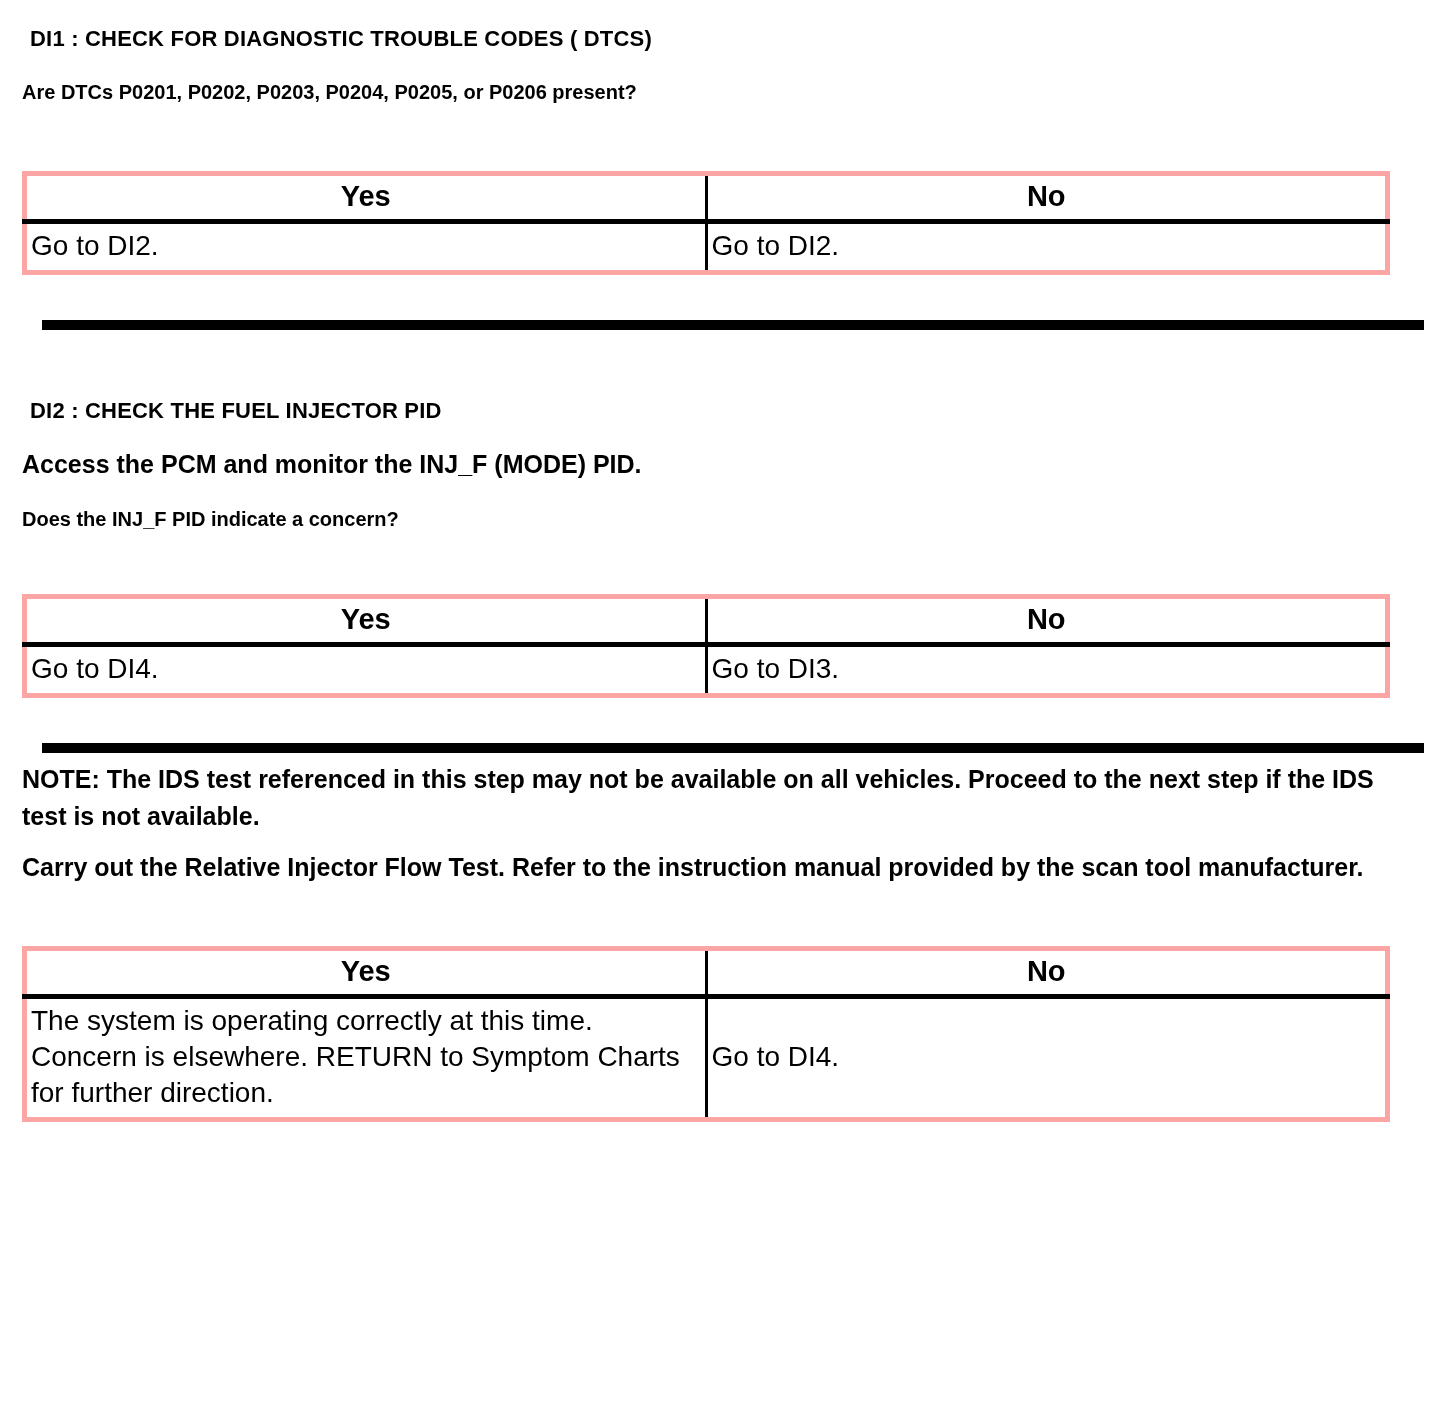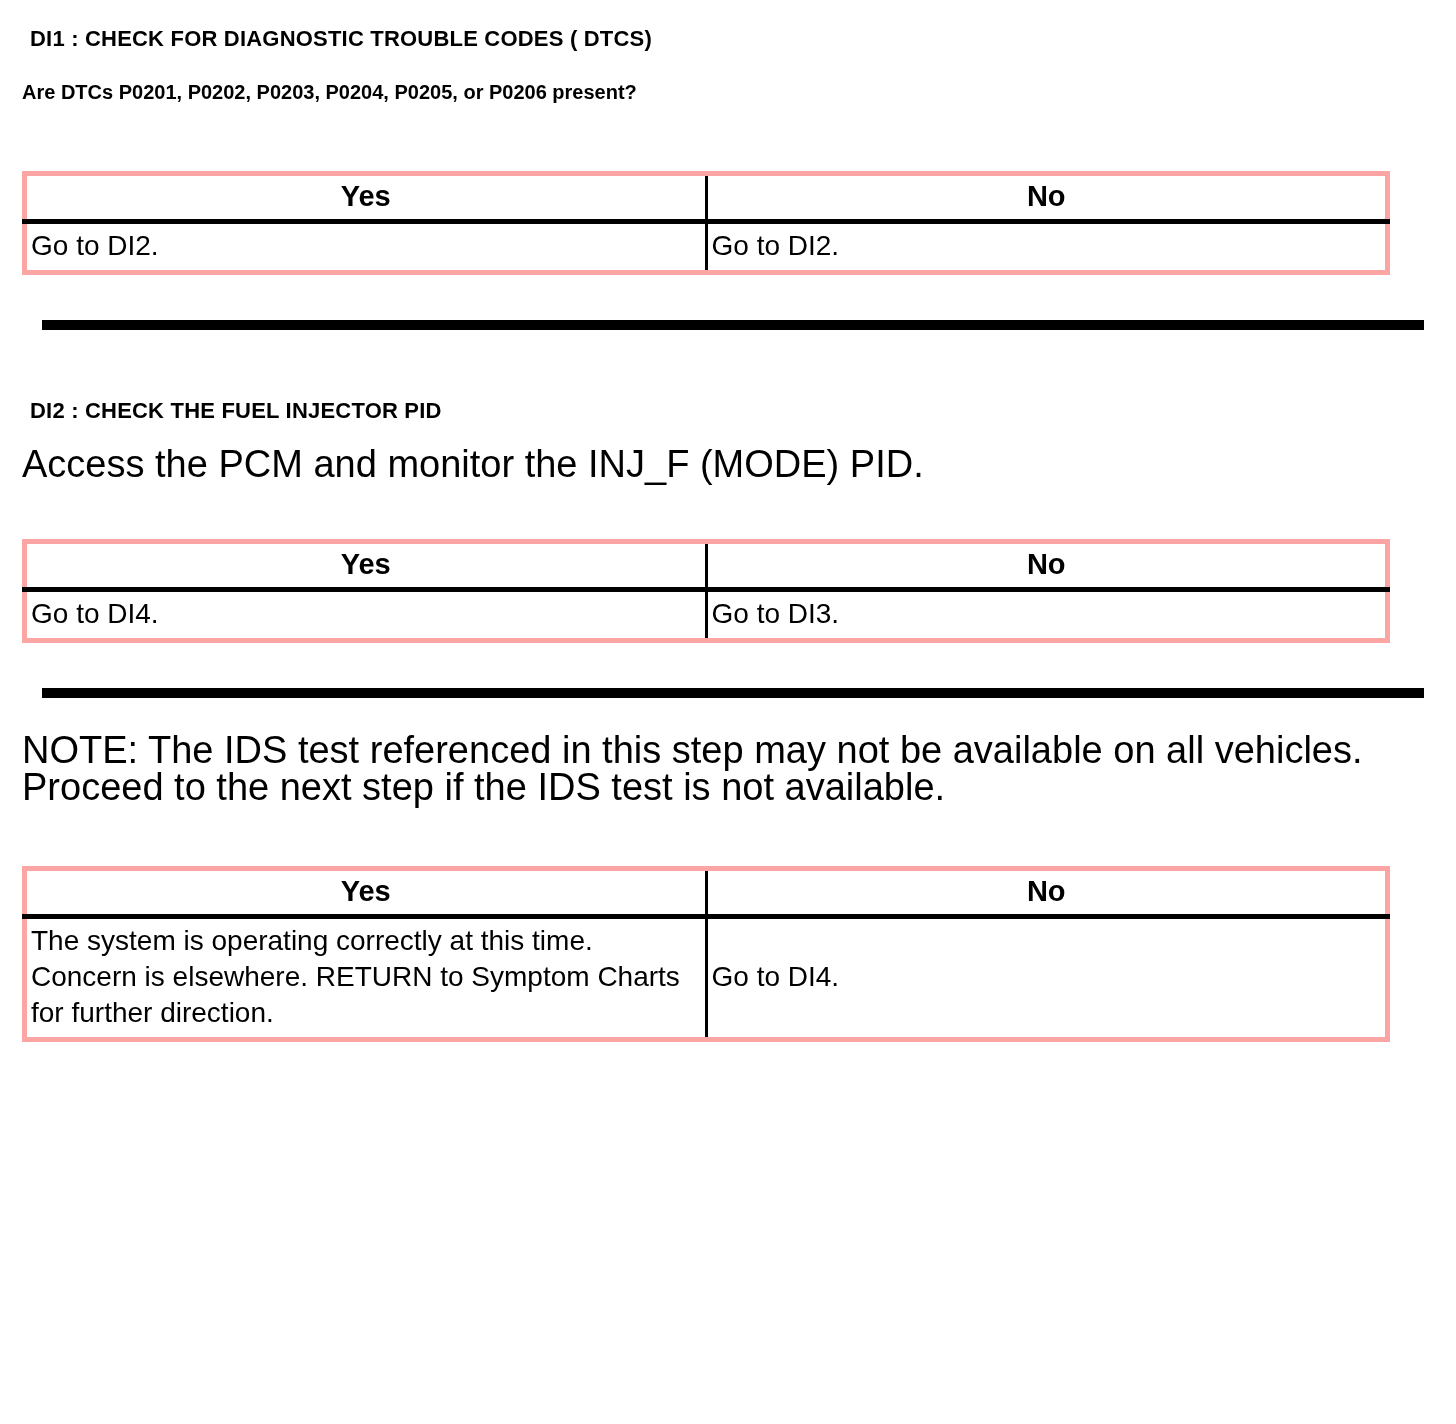"Access the PCM and monitor" .instruction { font-size: 38px -> 25px; font-weight: normal -> bold }
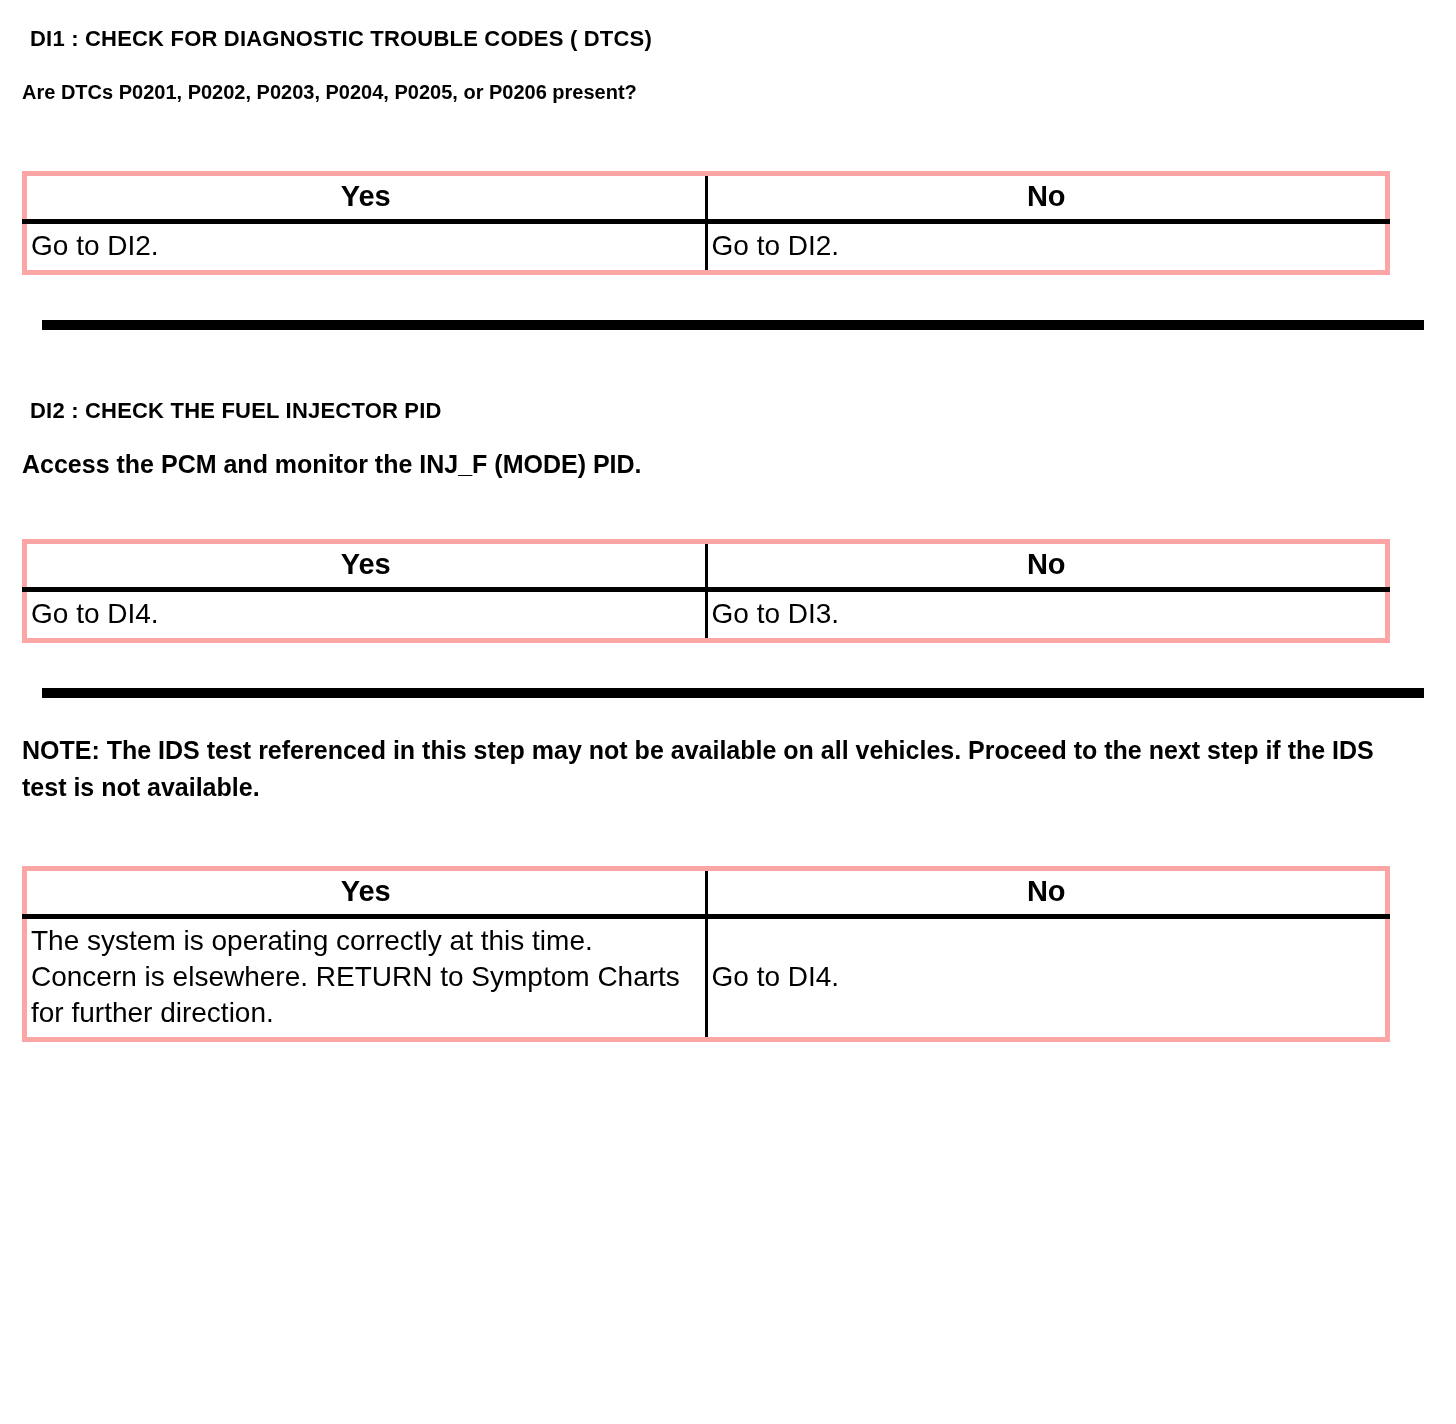"Does the INJ_F PID indicate" p.question { html: none -> <p>Does the INJ_F PID indicate a concern?</p> }
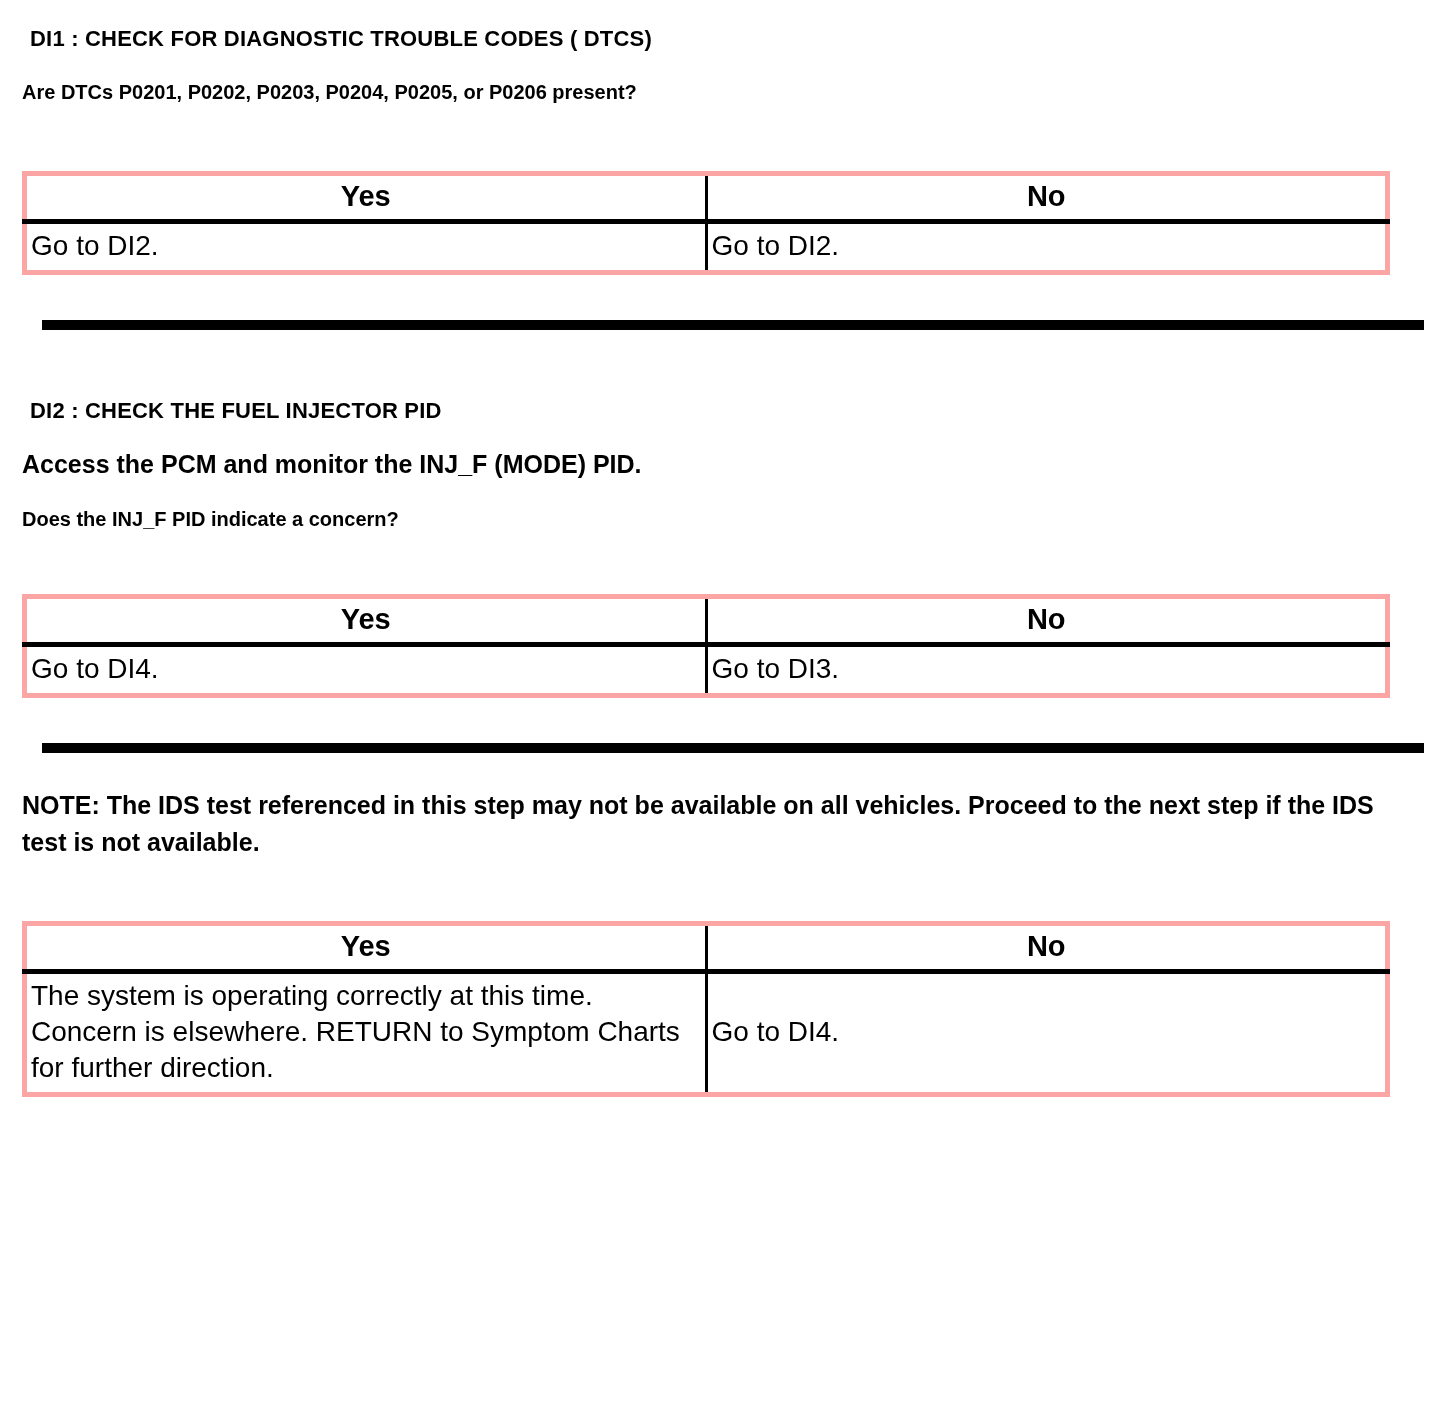"NOTE: The IDS test referenced" .sec-3 .instruction.first { margin-top: 34px -> 8px }
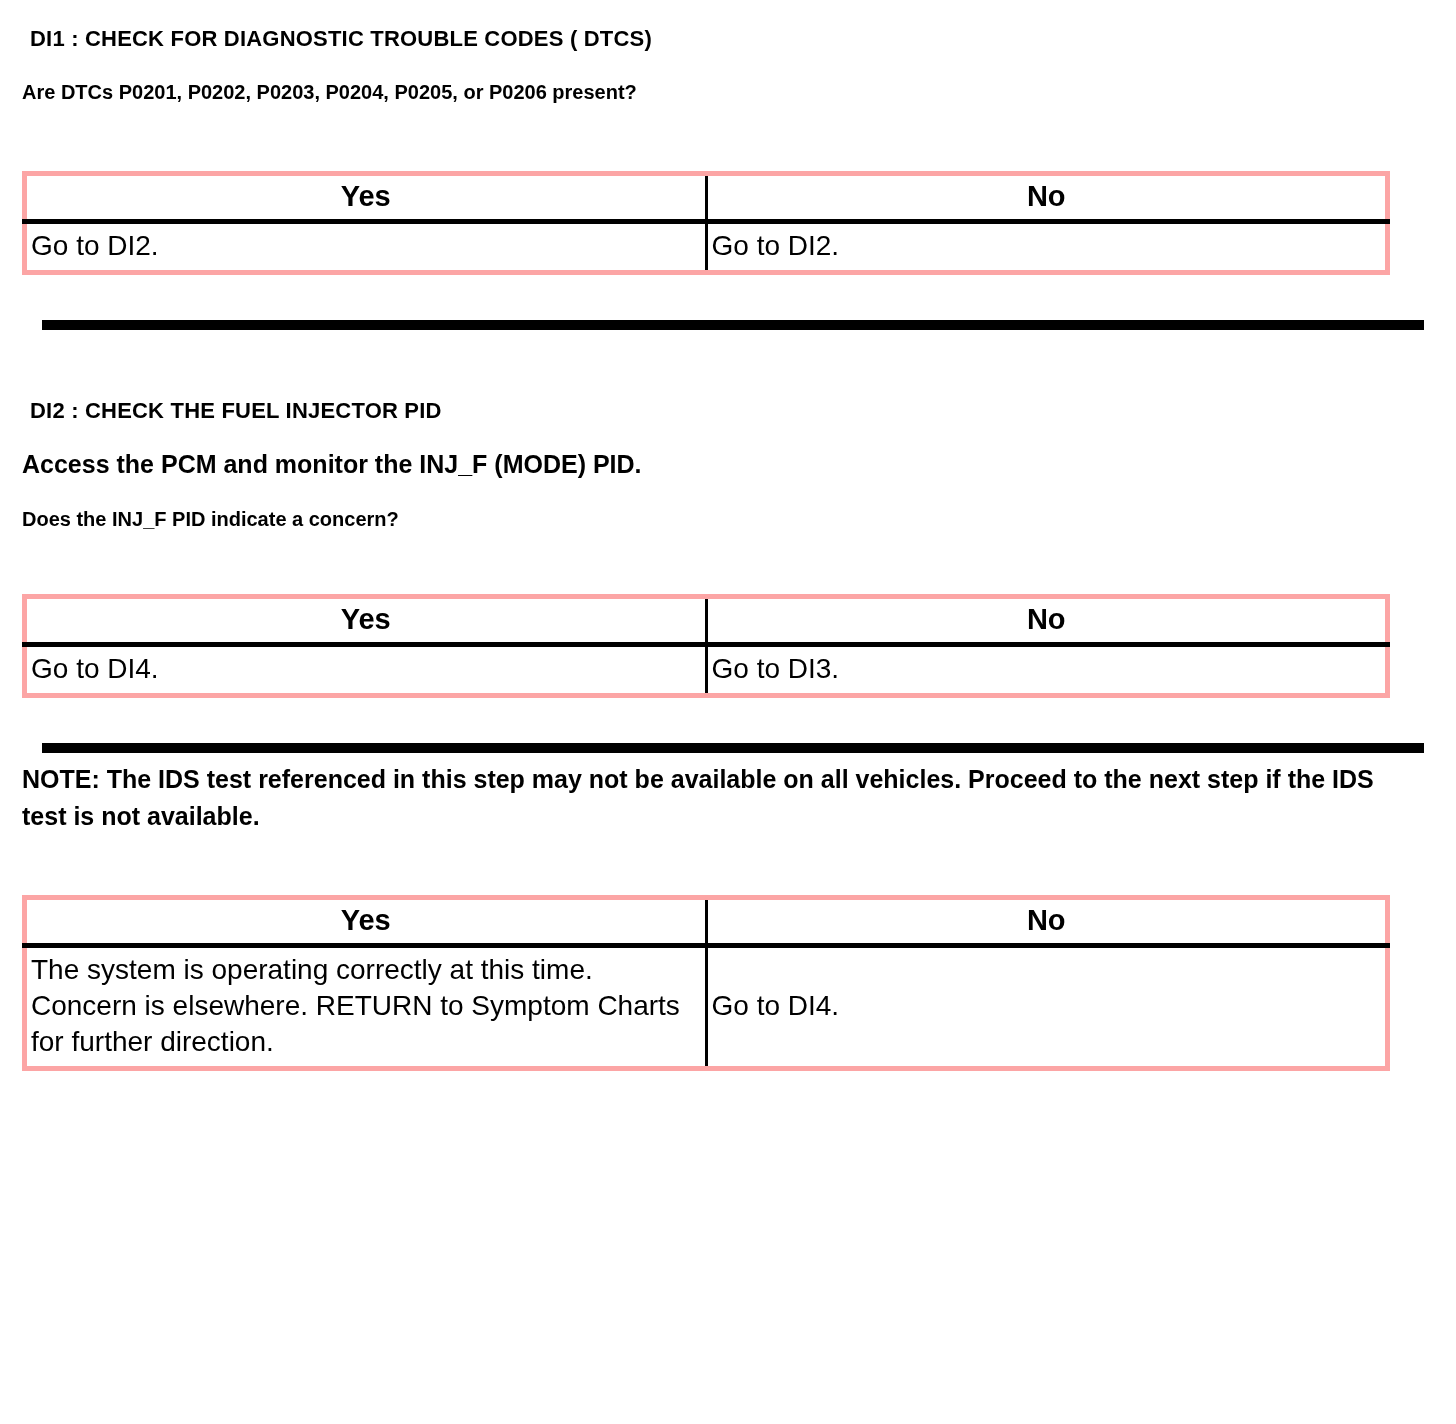"Carry out the Relative Injector" p.instruction { html: none -> <p>Carry out the Relative Injector Flow Test. Refer to the instruction manual provided by the scan tool manufacturer.</p> }
